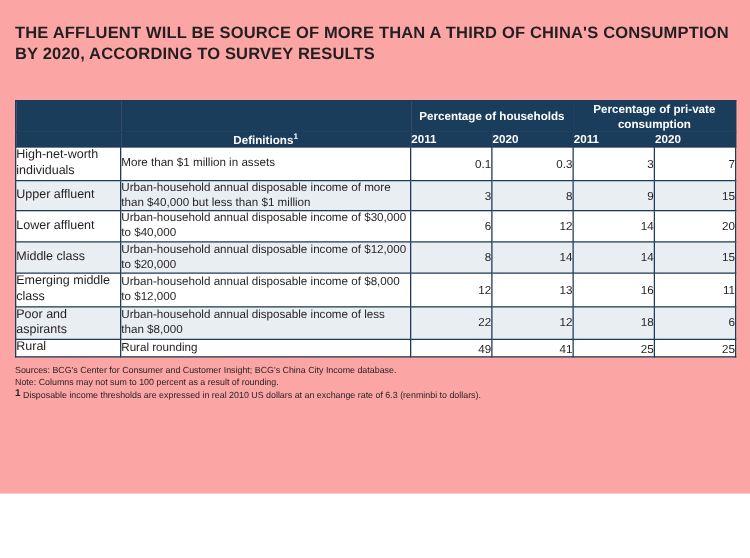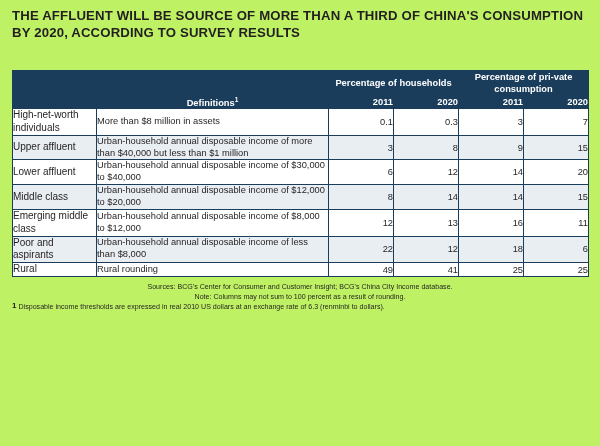"THE AFFLUENT WILL BE SOURCE" .page { background: #bef264 -> #fca5a5; height: 446px -> 395px; padding: 6px 12px 0 12px -> 16px 12px 0 12px }
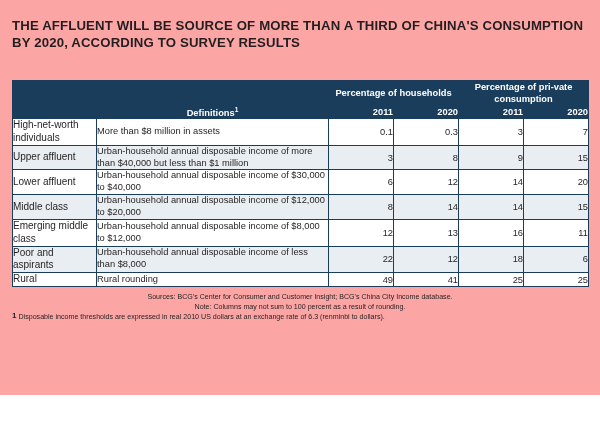"2011" .hdr-sub { text-align: right -> left }
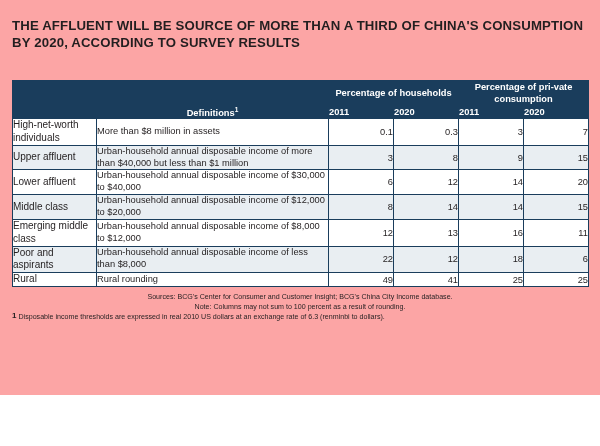"More than $8 million in" td.def { text: $8 -> $1 }
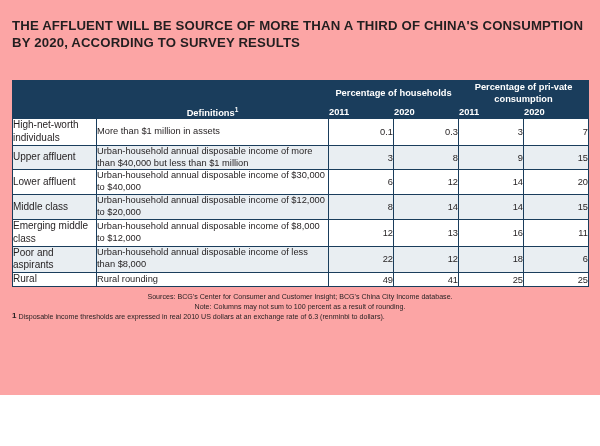"Sources: BCG's Center for Consumer" .notes { text-align: center -> none }
